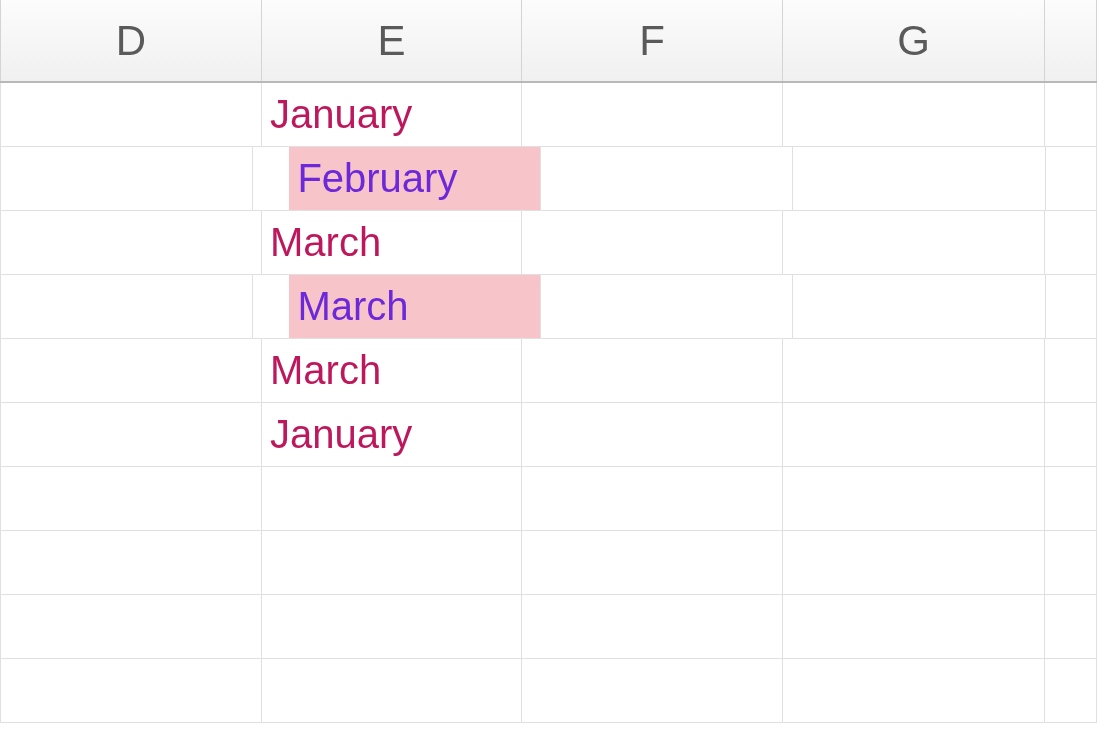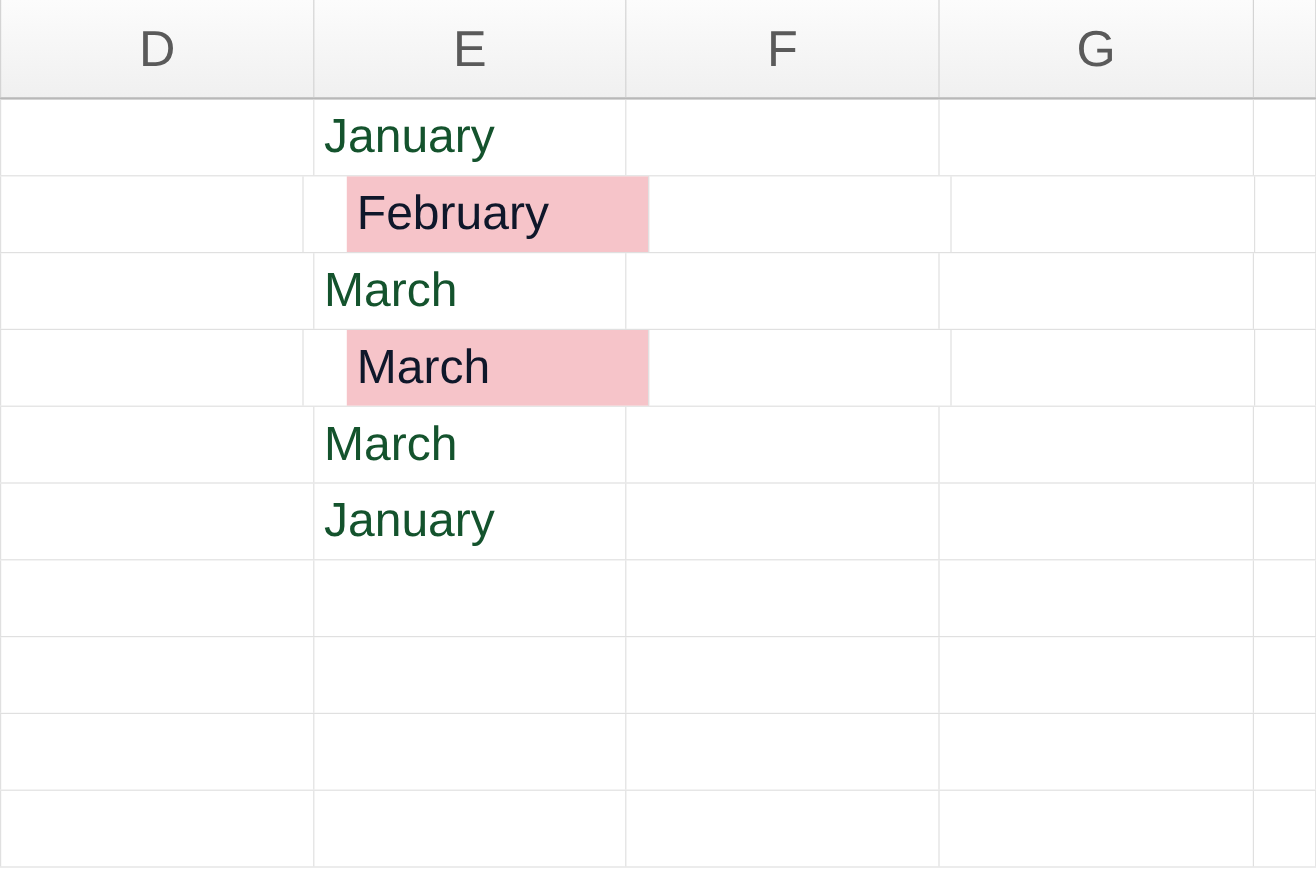"January" .cell { color: #14532d -> #be185d }
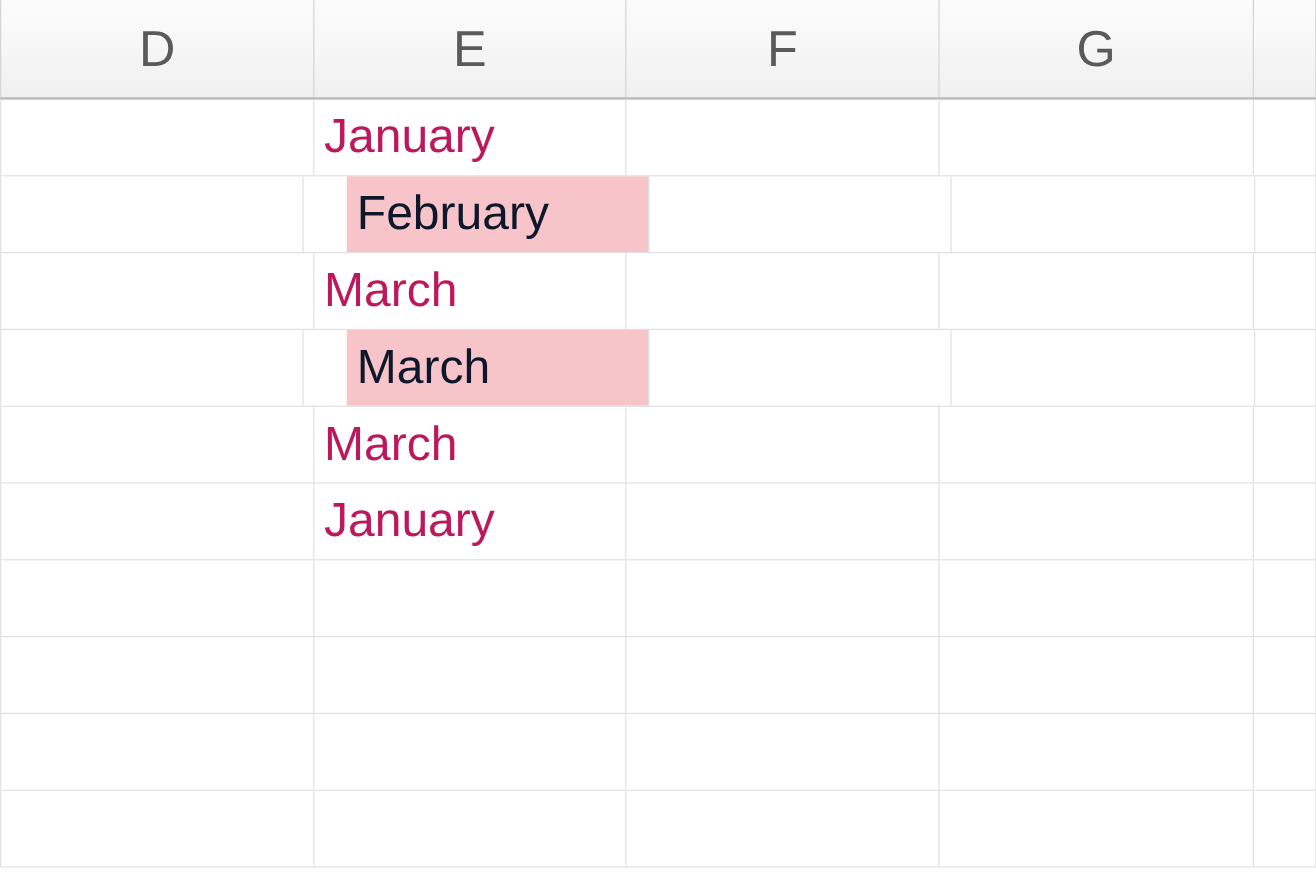"February" .highlighted { color: #0f172a -> #6d28d9 }
